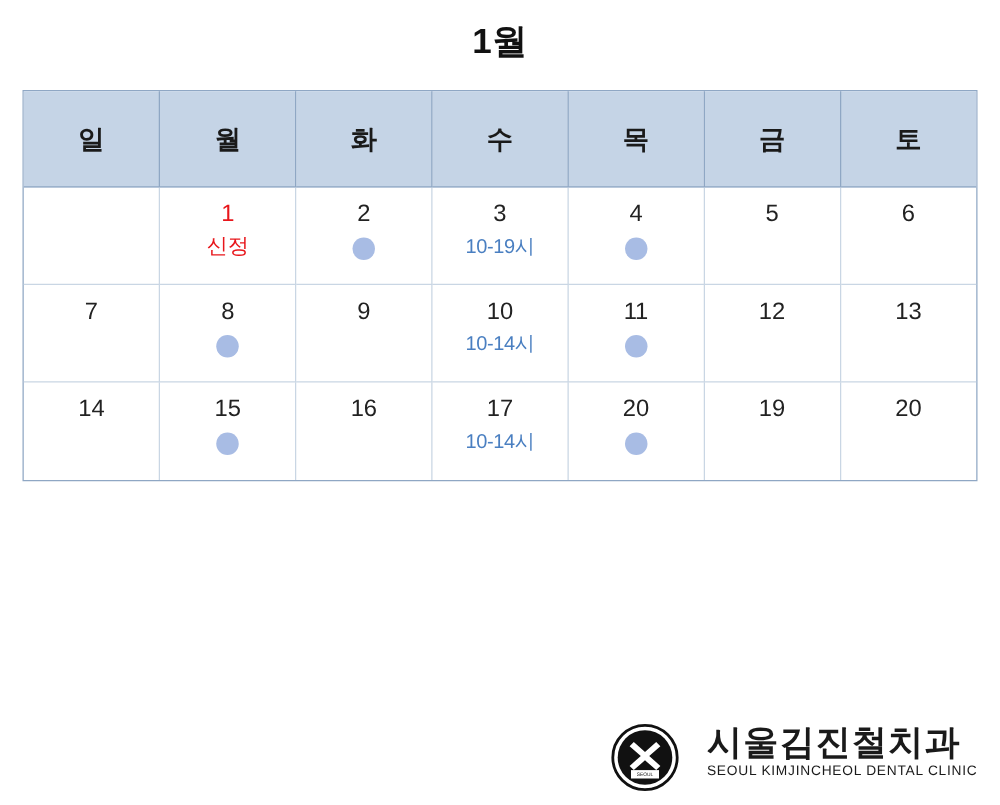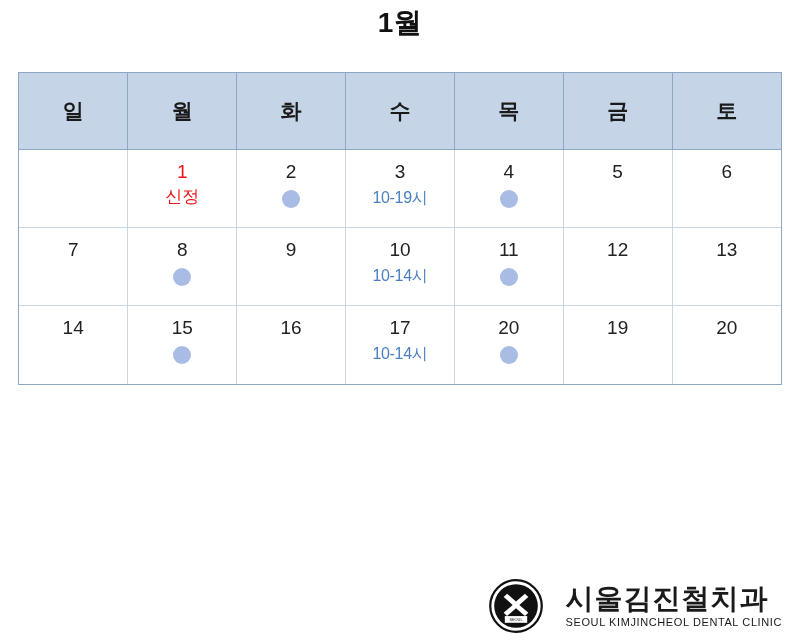"1월" .page-title { padding-top: 4px -> 14px }
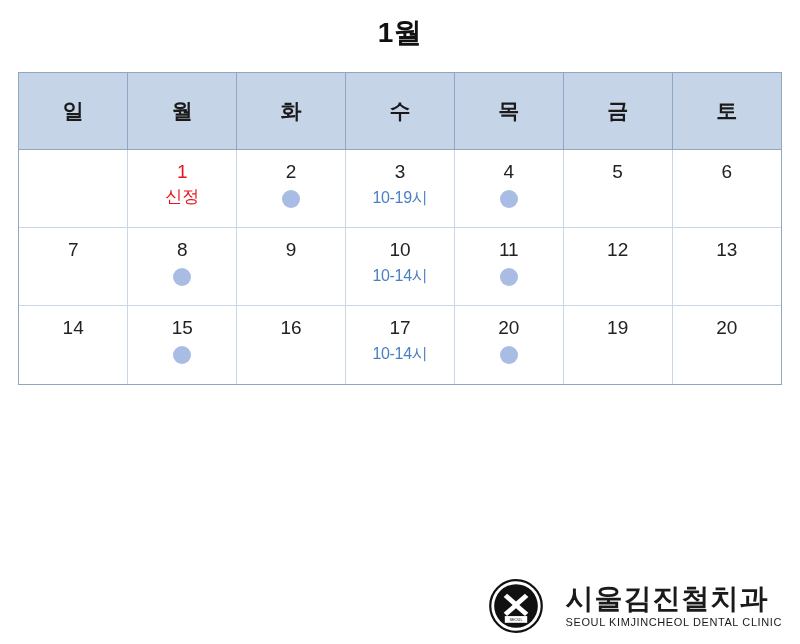"시울김진철치과" .logo-area { align-items: center -> flex-start }
